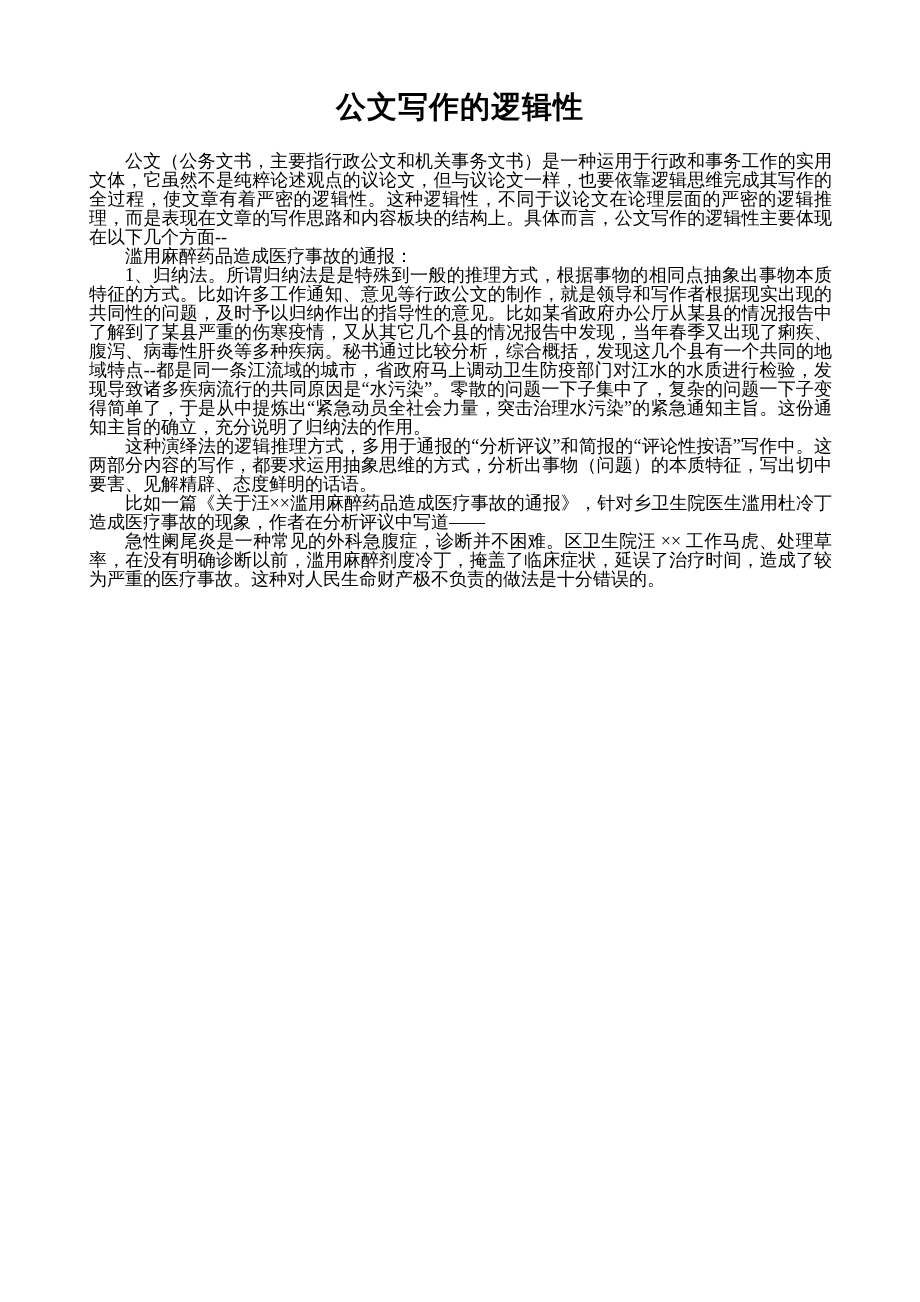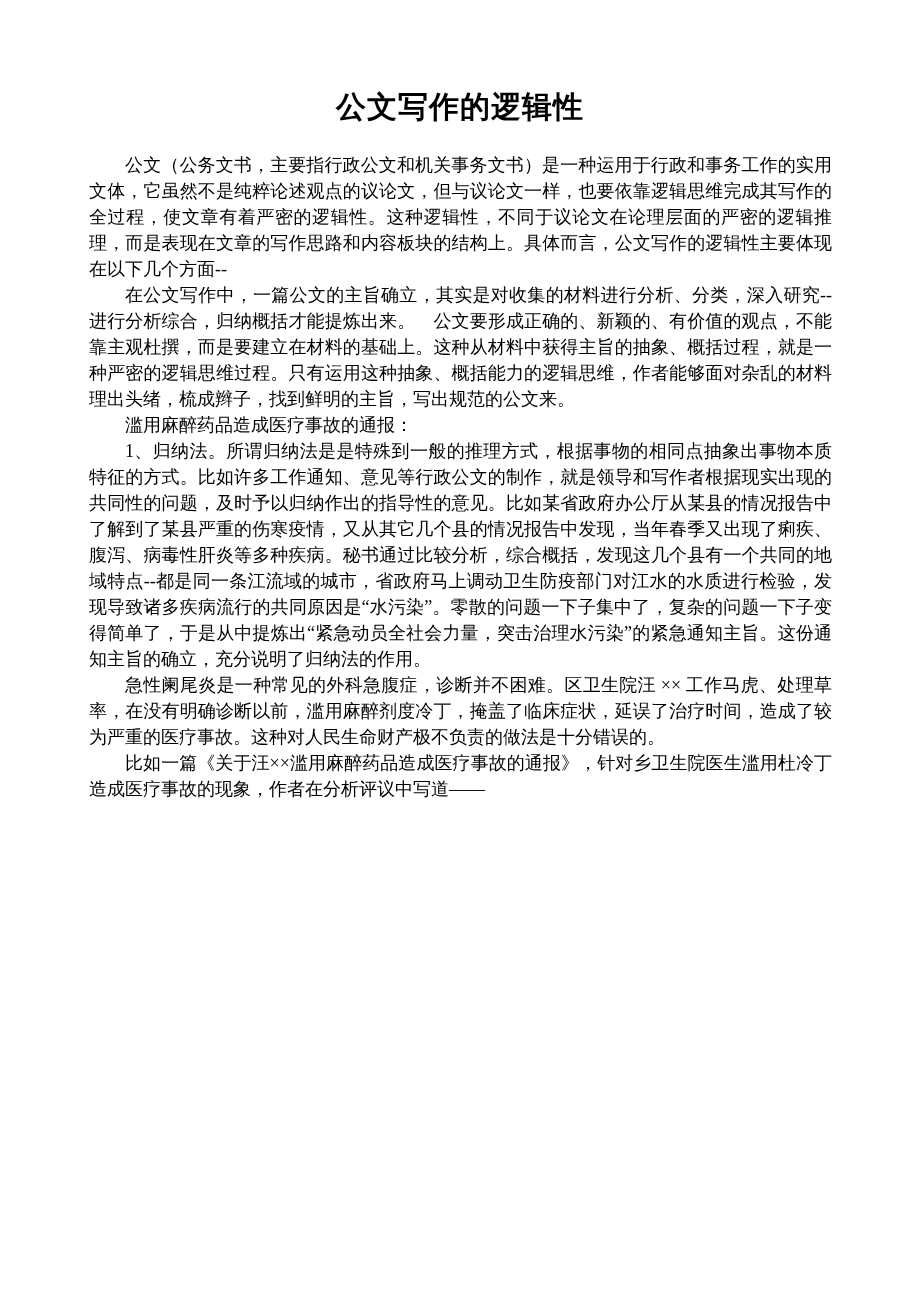"公文（公务文书，主要指行政公文和机关事务文书）是一种运用于行政和事务工作的实用文" .doc-body { line-height: 26px -> 19px }
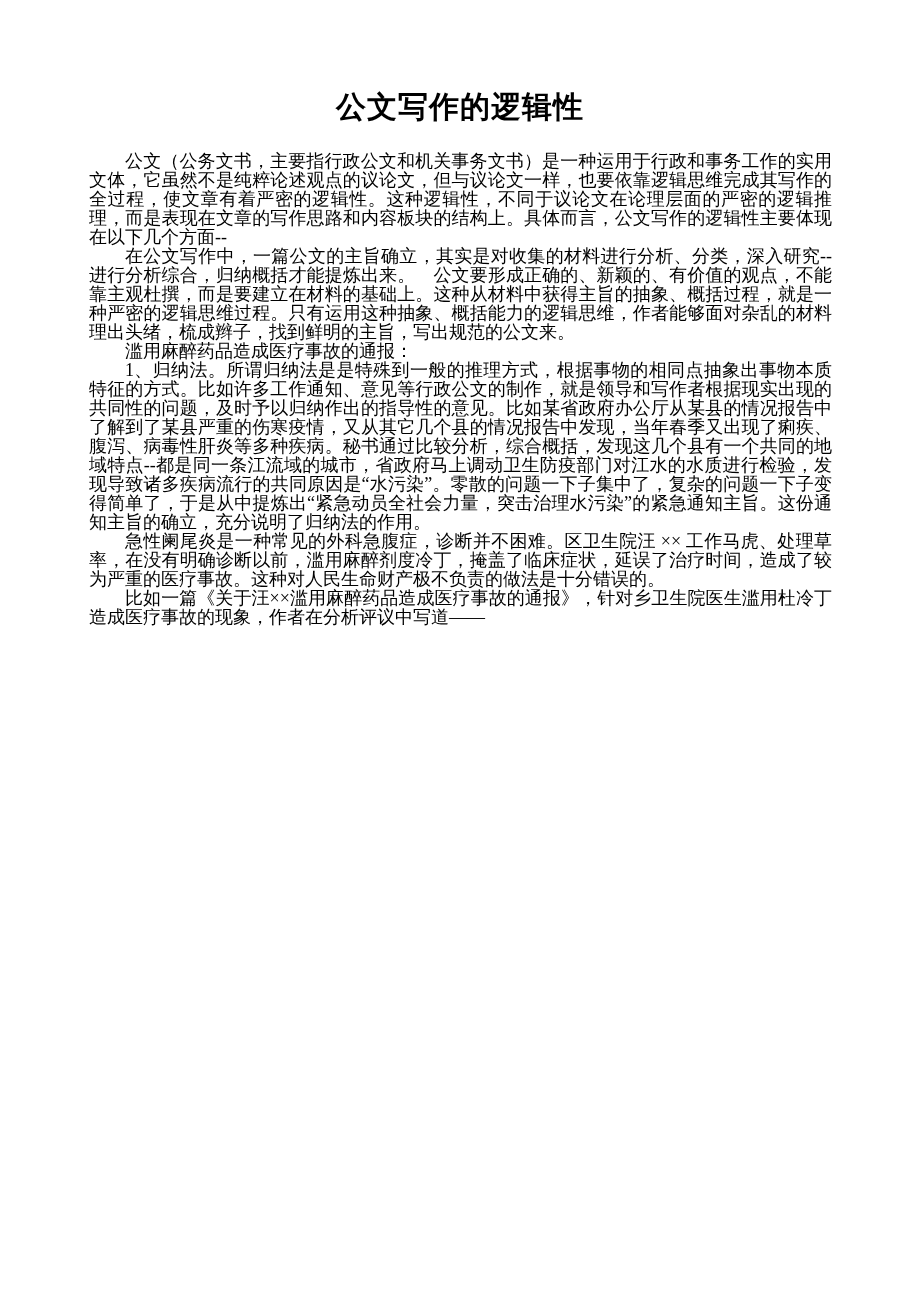"在公文写作中，一篇公文的主旨确立，其实是对收集的材料进行分析、分类，深入研究--" p.para { html: <p>在公文写作中，一篇公文的主旨确立，其实是对收集的材料进行分析、分类，深入研究--进行分析综合，归纳概括才能提炼出来。 公文要形成正确的、新颖的、有价值的观点，不能靠主观杜撰，而是要建立在材料的基础上。这种从材料中获得主旨的抽象、概括过程，就是一种严密的逻辑思维过程。只有运用这种抽象、概括能力的逻辑思维，作者能够面对杂乱的材料理出头绪，梳成辫子，找到鲜明的主旨，写出规范的公文来。</p> -> none }
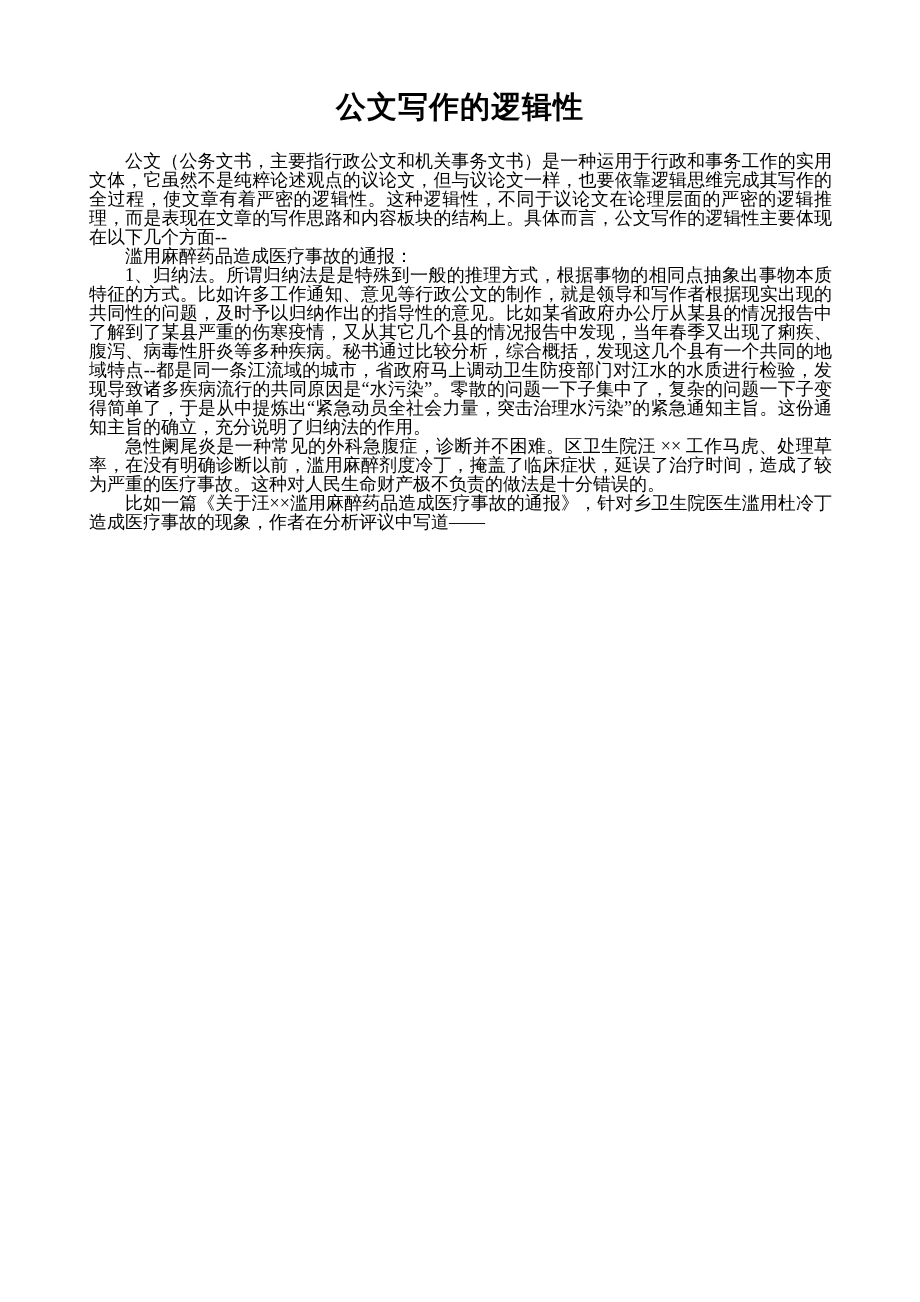"这种演绎法的逻辑推理方式，多用于通报的“分析评议”和简报的“评论性按语”写作中。" p.para { html: none -> <p>这种演绎法的逻辑推理方式，多用于通报的“分析评议”和简报的“评论性按语”写作中。这两部分内容的写作，都要求运用抽象思维的方式，分析出事物（问题）的本质特征，写出切中要害、见解精辟、态度鲜明的话语。</p> }
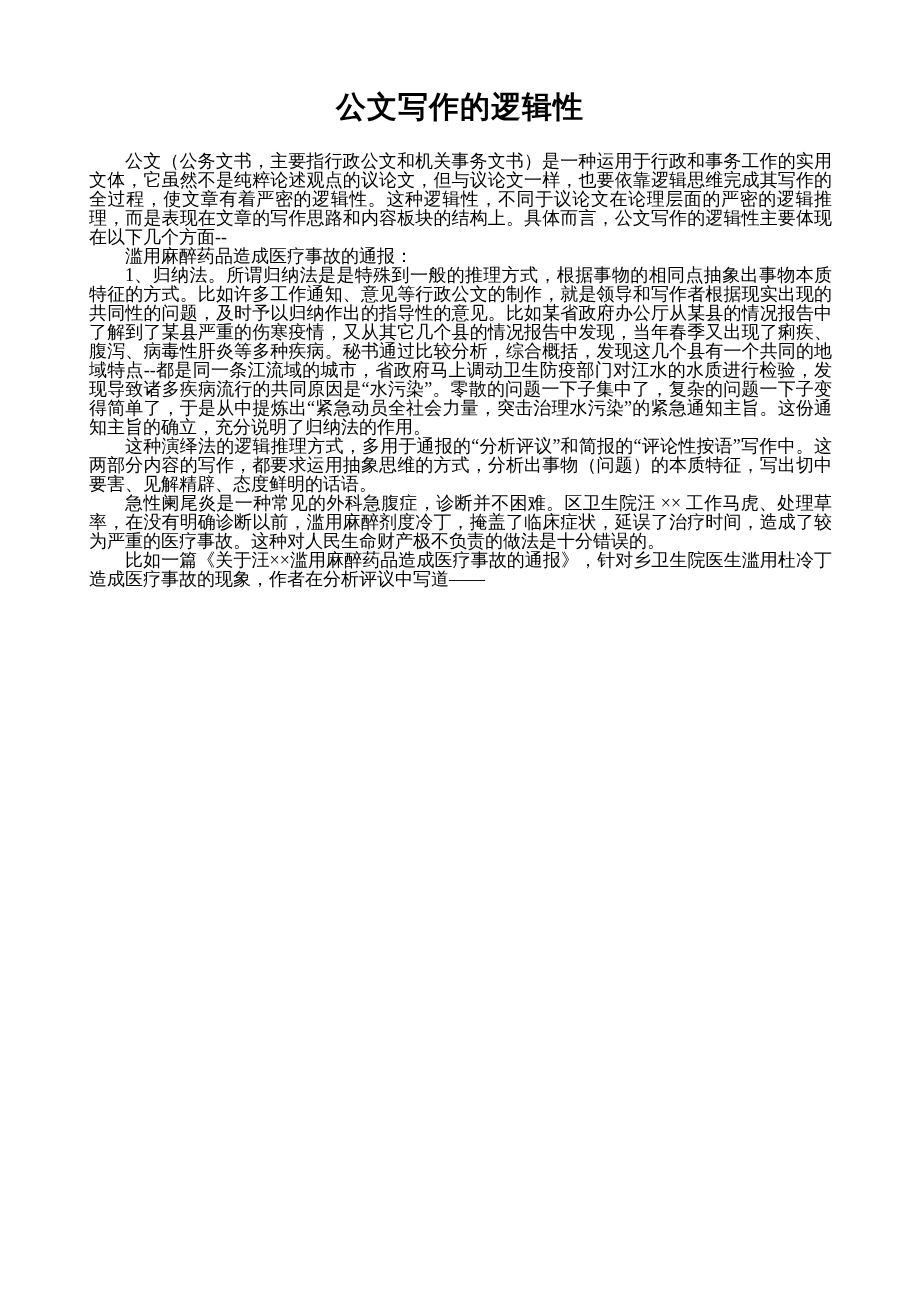"急性阑尾炎是一种常见的外科急腹症，诊断并不困难。区卫生院汪 ××" p.para { order: before "比如一篇《关于汪××滥用麻醉药品造成医疗事故的通报》，针对乡卫生院医生滥用杜冷丁" -> after "比如一篇《关于汪××滥用麻醉药品造成医疗事故的通报》，针对乡卫生院医生滥用杜冷丁" }
